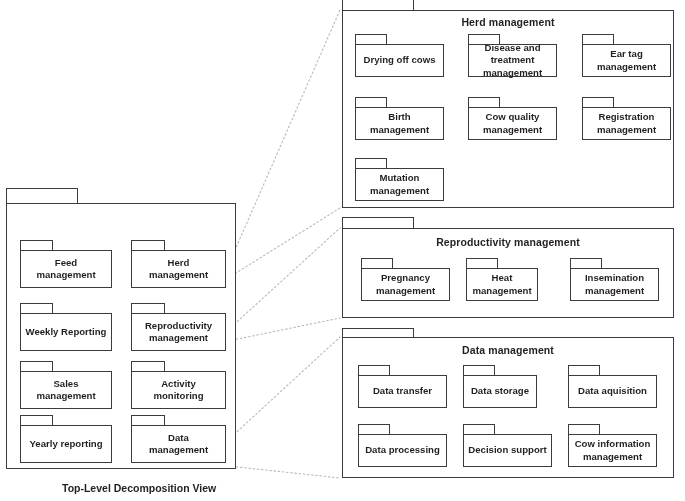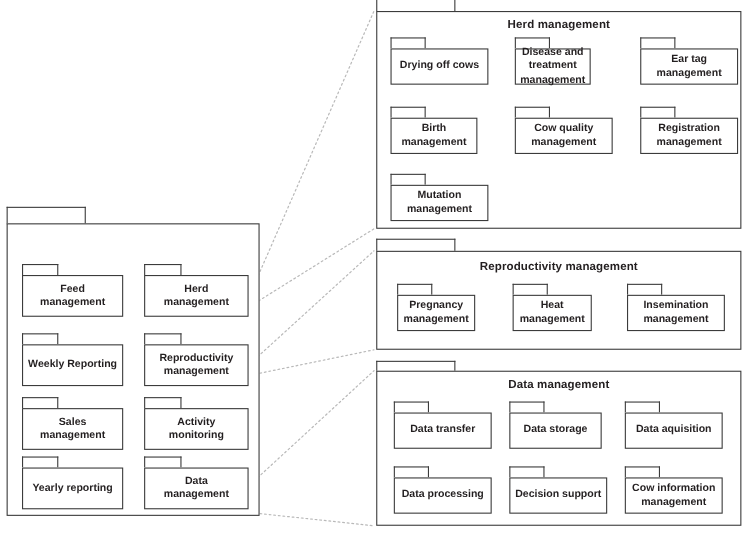"Disease and" div.pkg-body { width: 69px -> 89px }
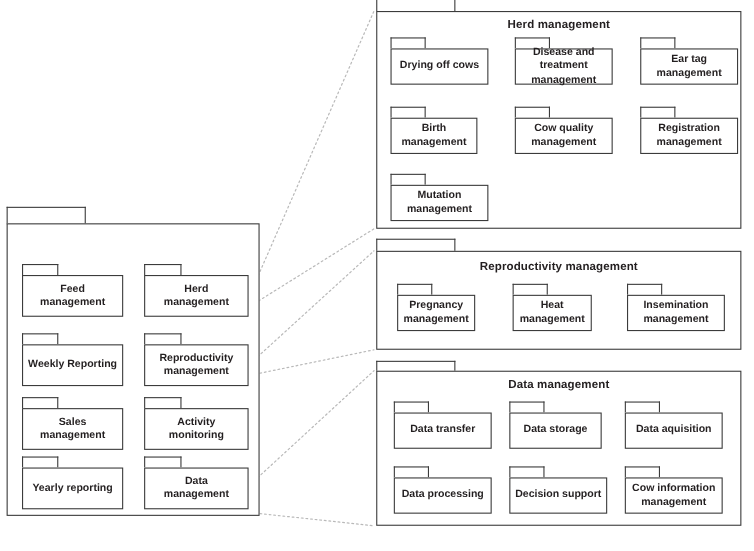"Birth" div.pkg-body { width: 79px -> 89px }
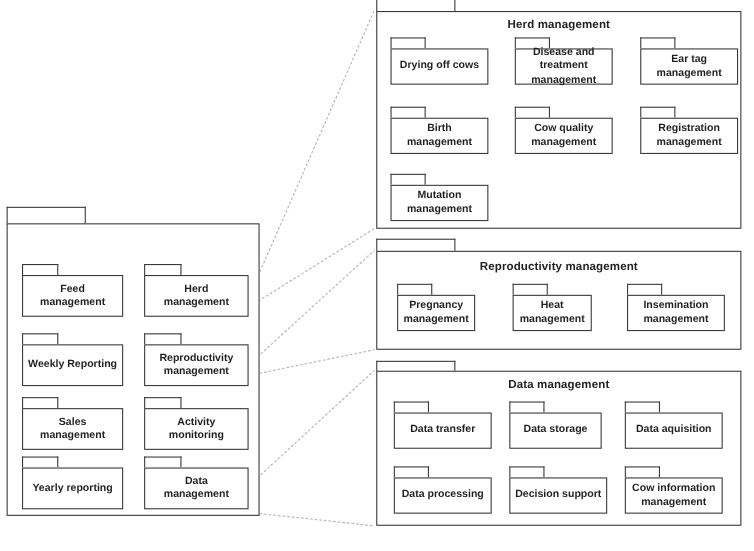"Pregnancy" div.pkg-body { width: 71px -> 89px }
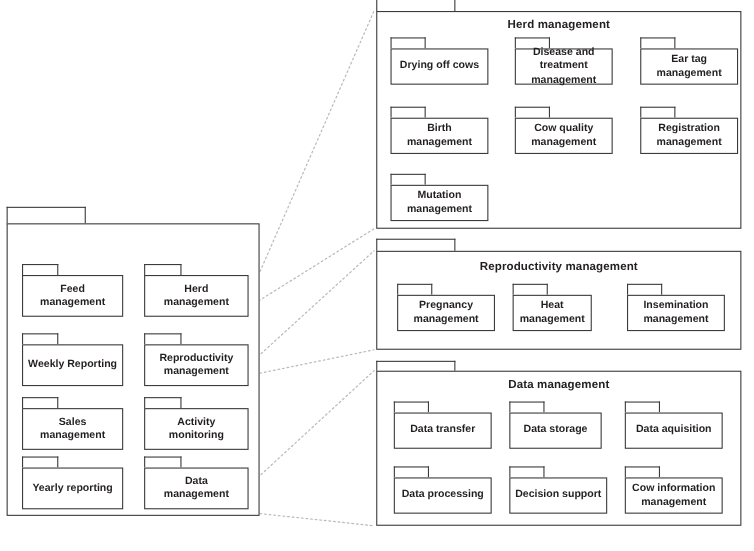"Data storage" div.pkg-body { width: 84px -> 74px }
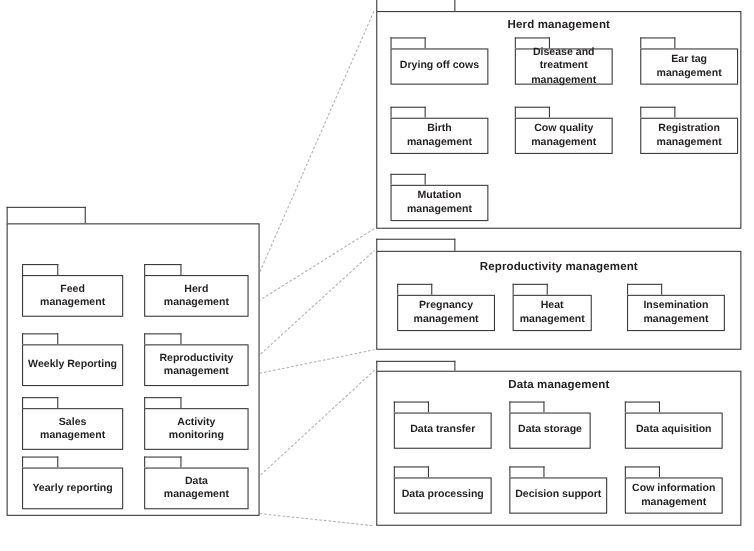"Top-Level Decomposition View" div.caption { html: none -> <div>Top-Level Decomposition View</div> }
